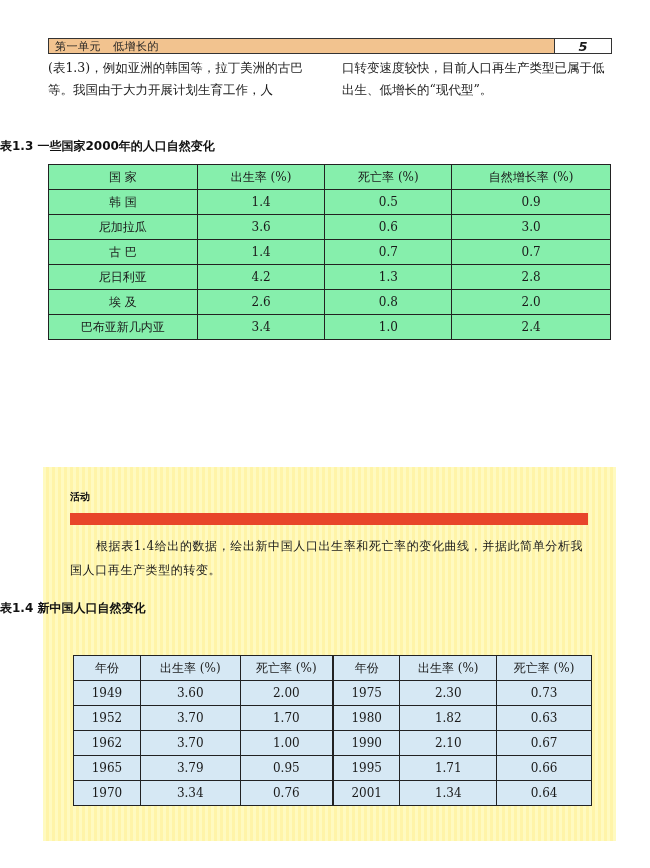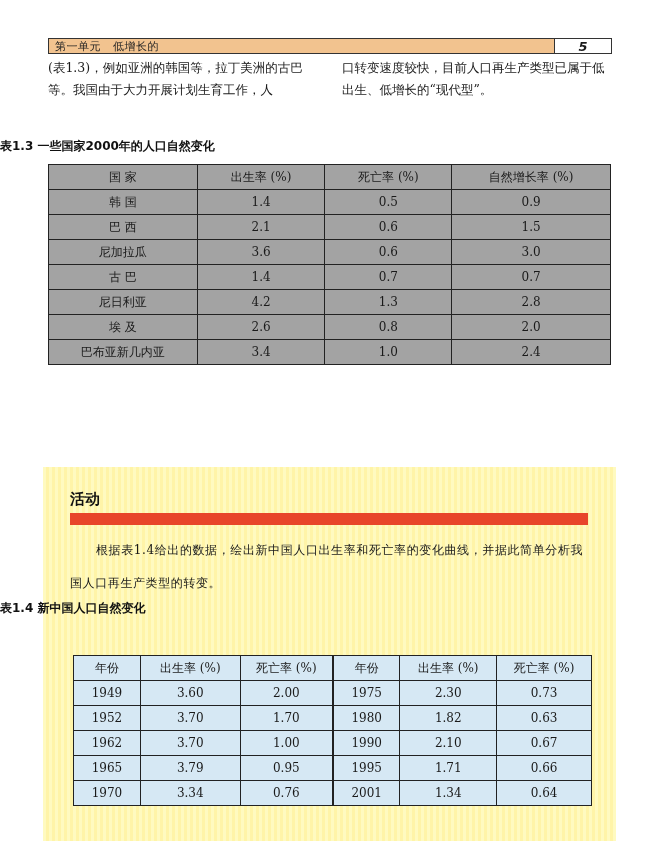"国 家" table.t13 { background: #a3a3a3 -> #86efac }
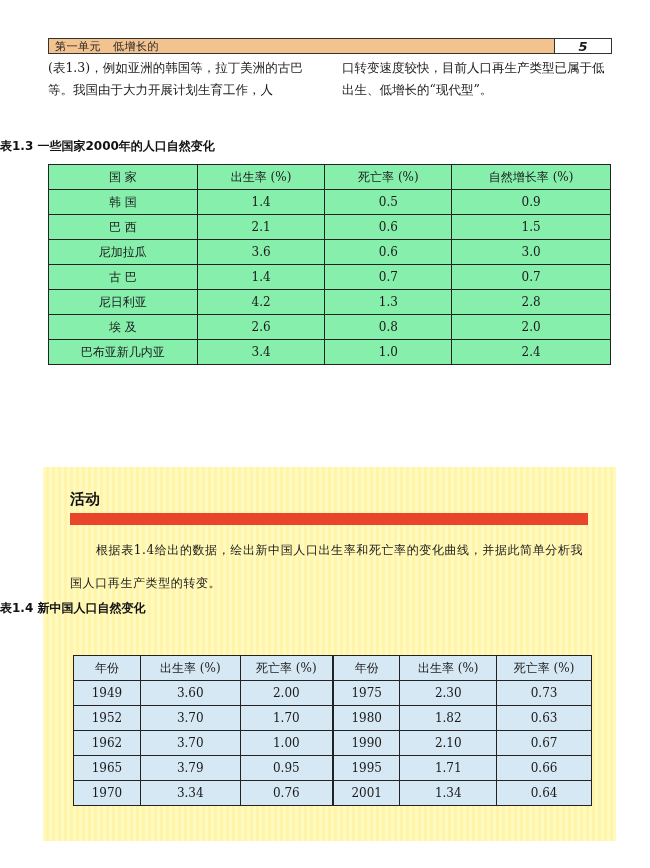"巴 西" tr { html: <tr> <td>巴 西</td> <td>2.1</td> <td>0.6</td> <td>1.5</td> </tr> -> none }
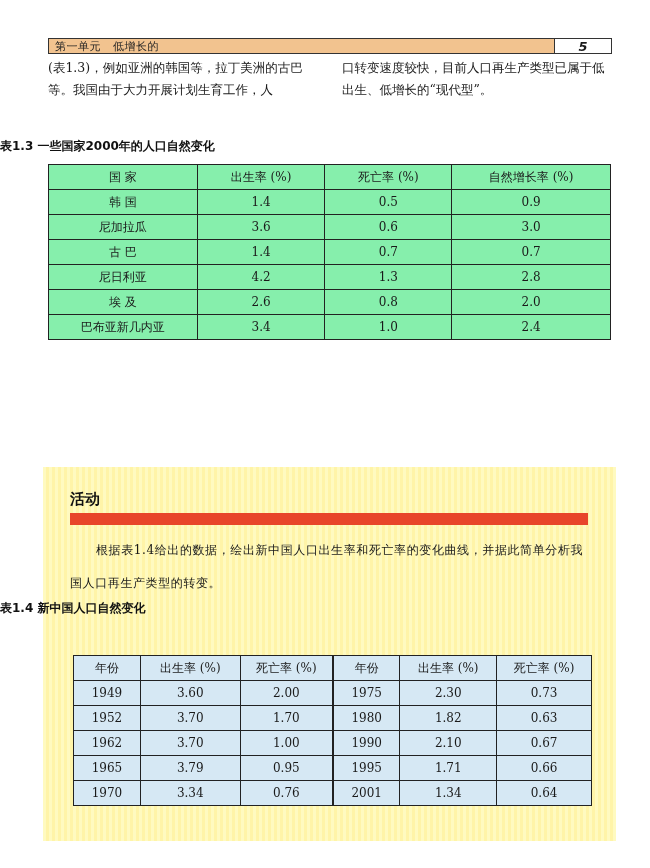"活动" .activity-title { font-size: 15px -> 10px }
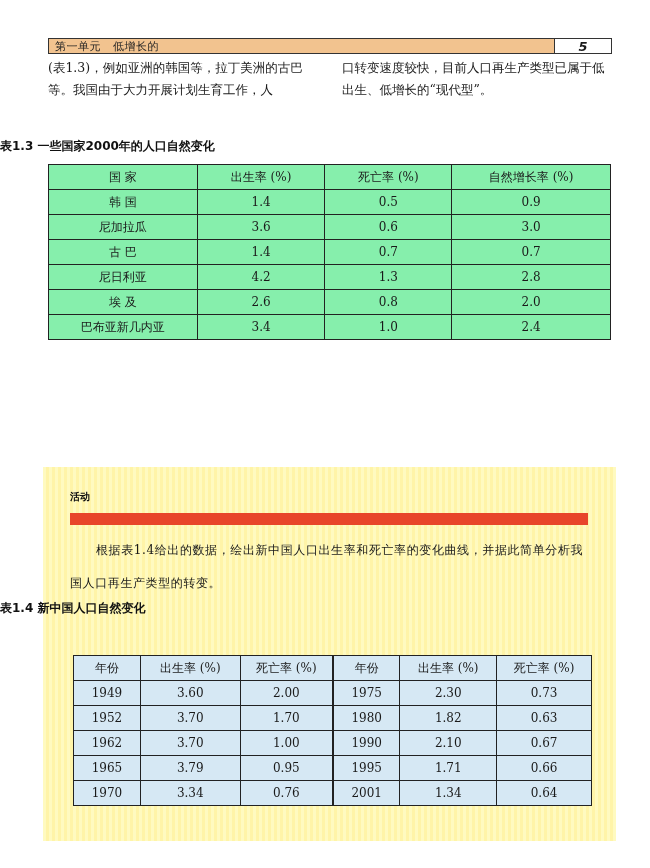"根据表1.4给出的数据，绘出新中国人口出生率和死亡率的变化曲线，并据此简单分析我" .activity-text { line-height: 33px -> 24px }
